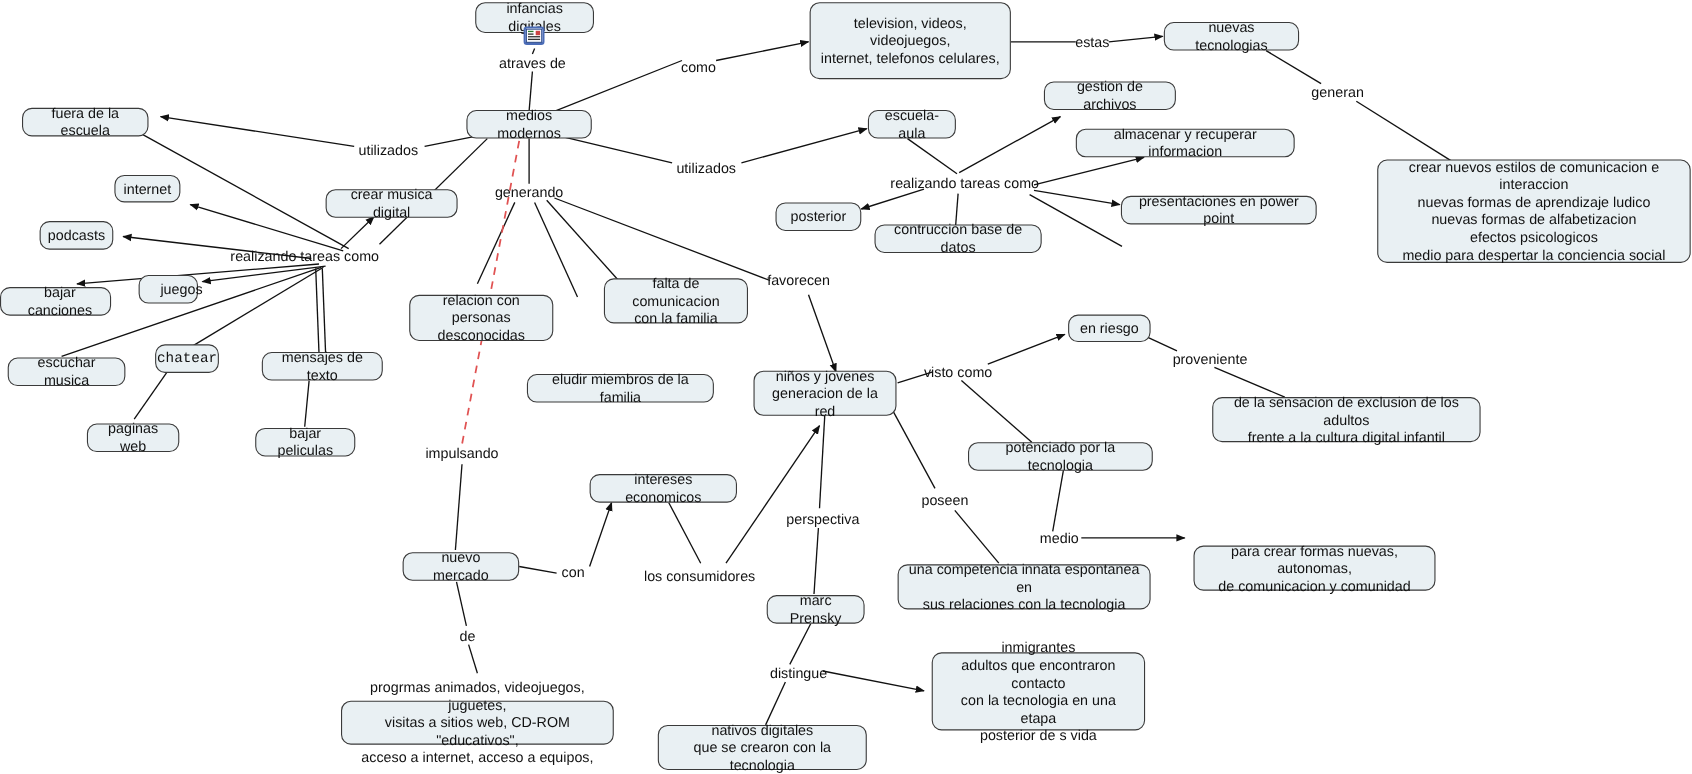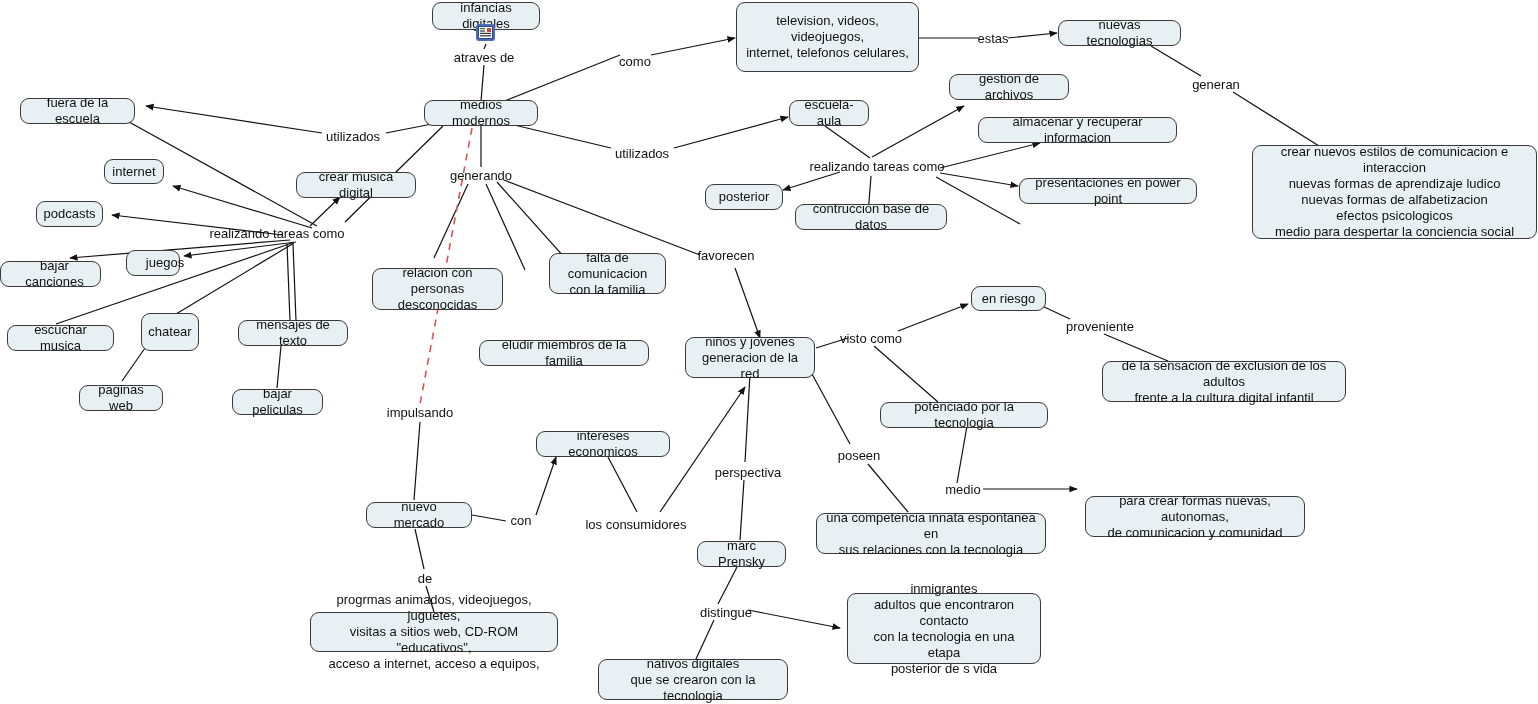"falta de comunicacion" div.node { width: 117px -> 131px }
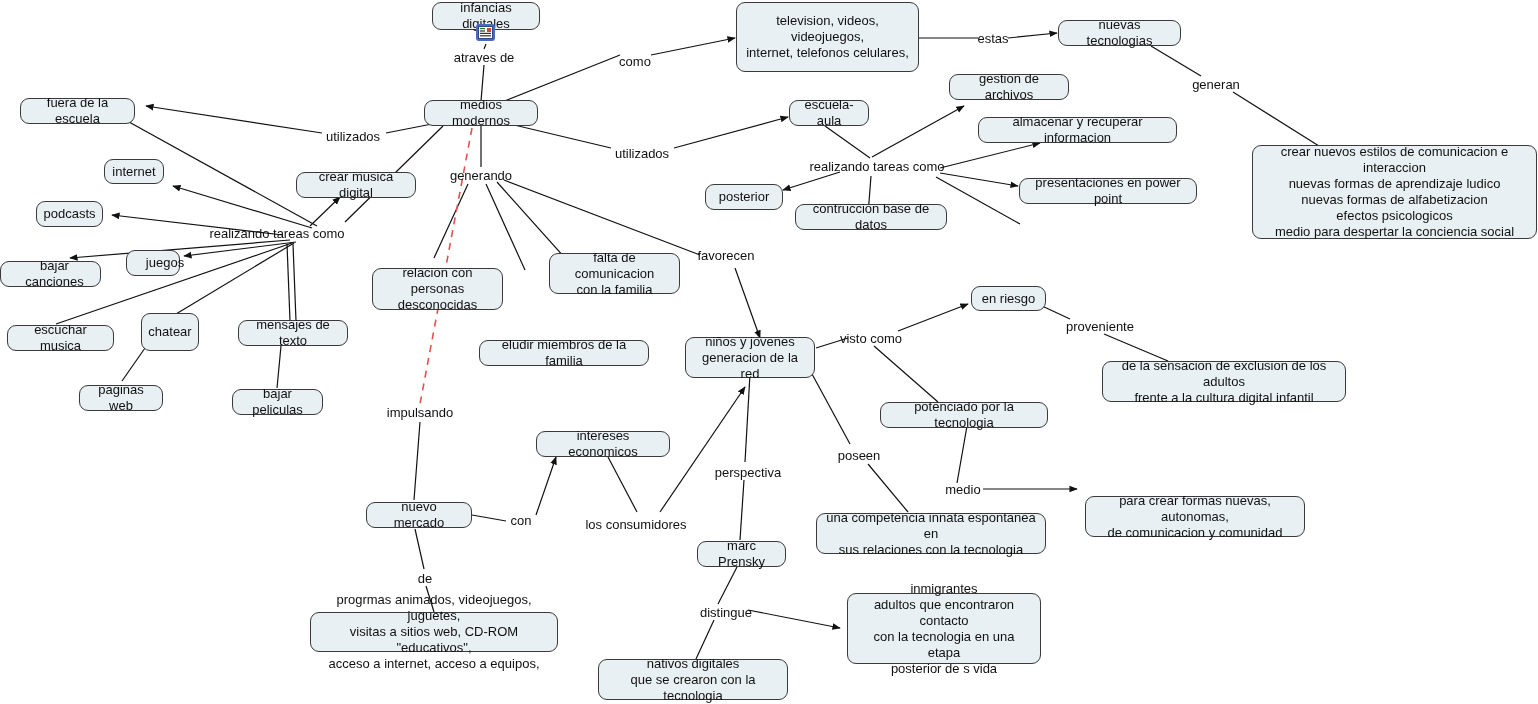"chatear" div.node { font-family: none -> Liberation Mono, monospace; height: 38px -> 26px }
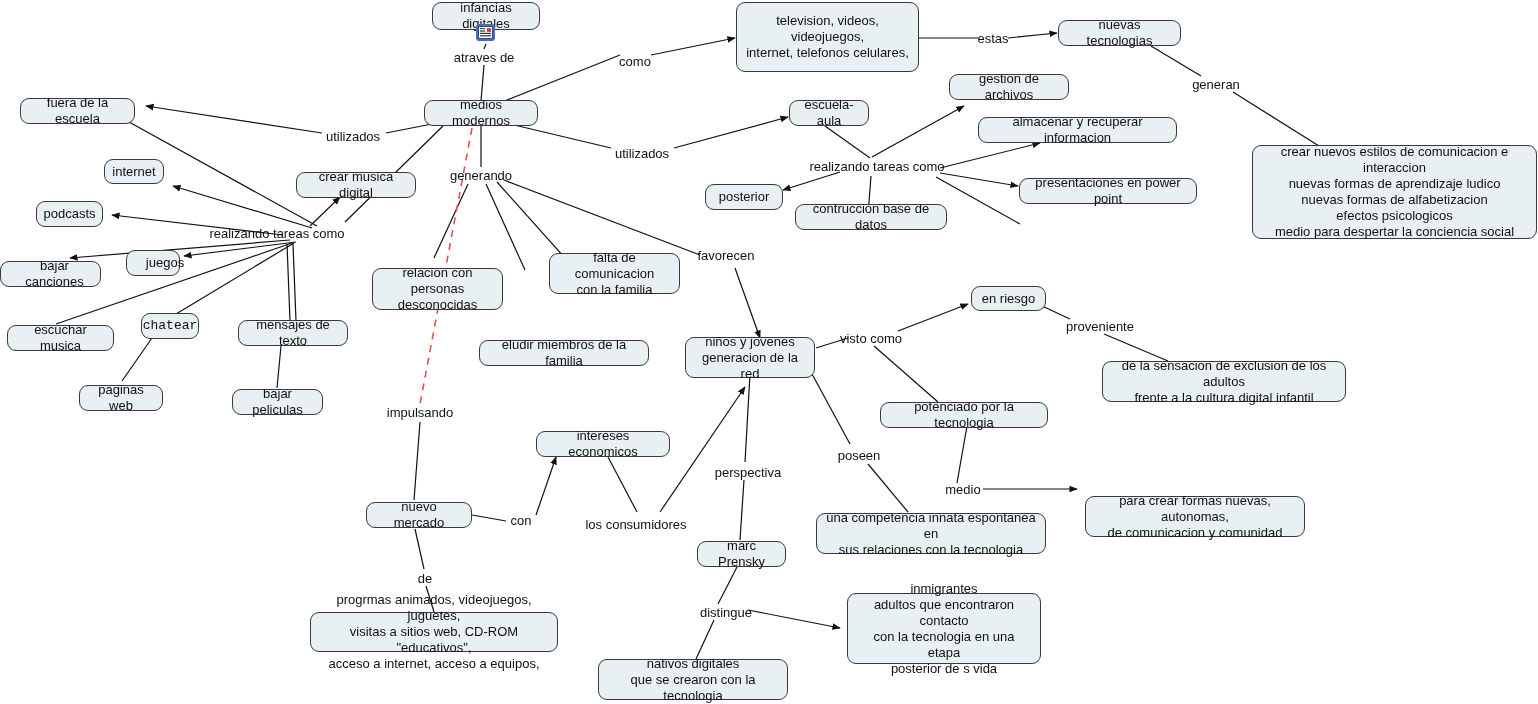"progrmas animados, videojuegos," div.node { top: 612px -> 637px }
